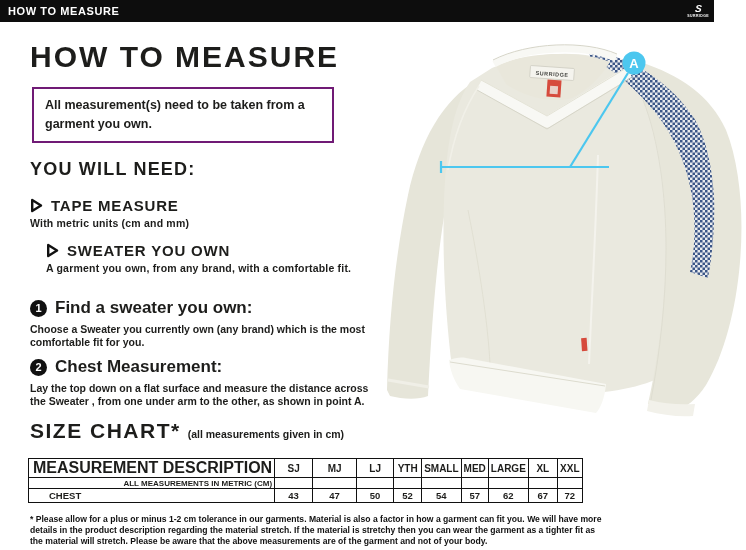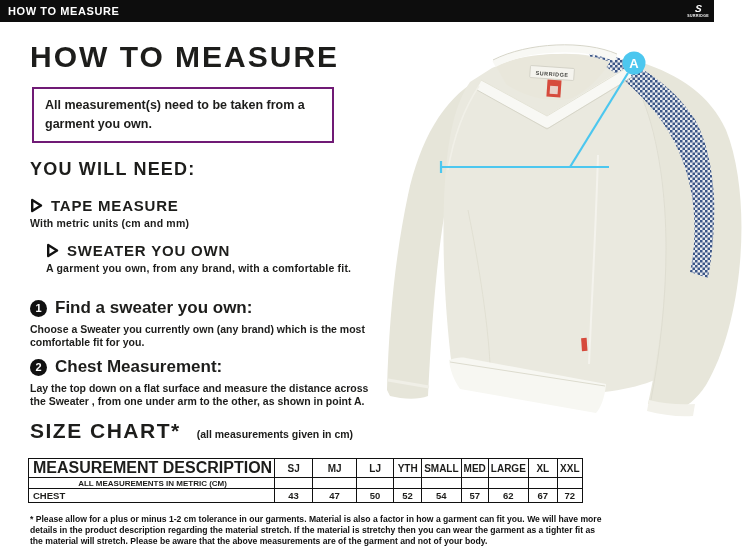"SIZE CHART*" .size-chart-heading { gap: 16px -> 7px }
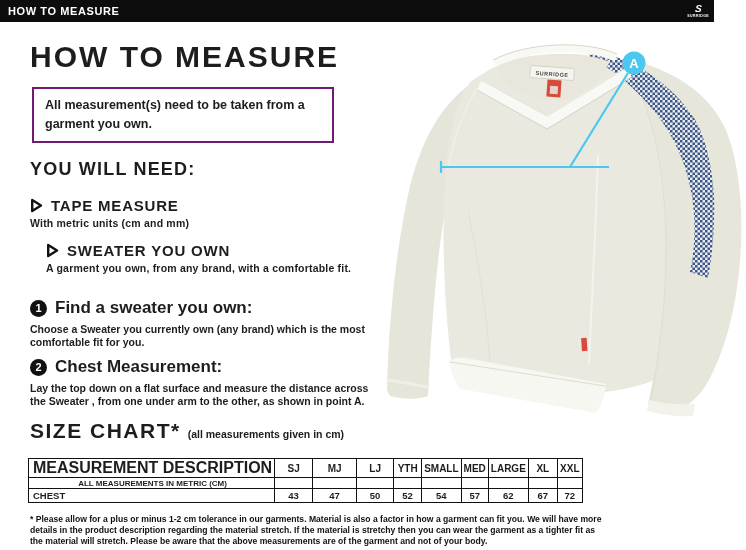"ALL MEASUREMENTS IN METRIC (CM)" .size-table tr.unit-row td { text-align: center -> right }
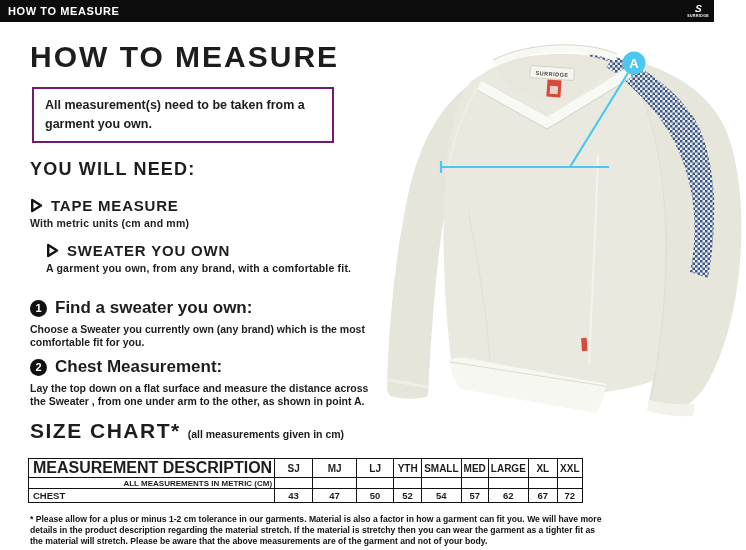"CHEST" .size-table tr.data-row td.desc { padding-left: 4px -> 20px }
